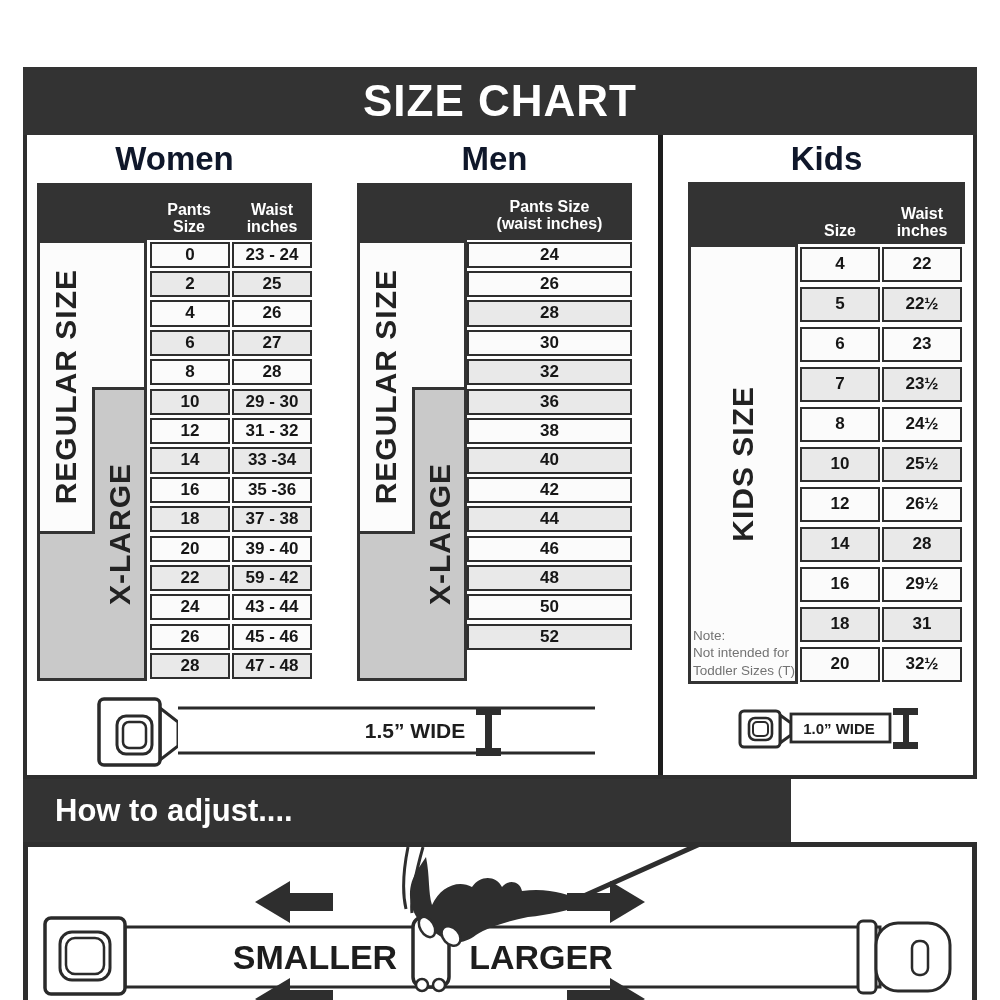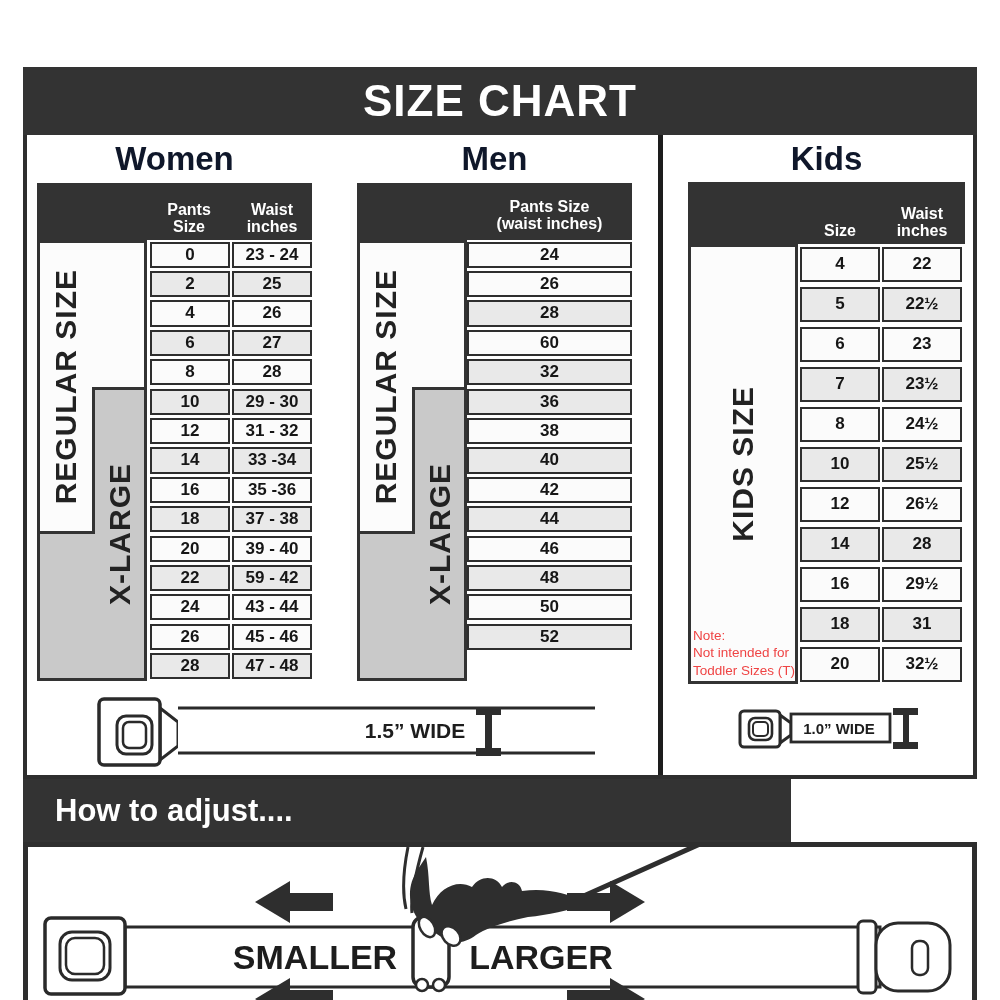"60" div.tcell { text: 60 -> 30 }
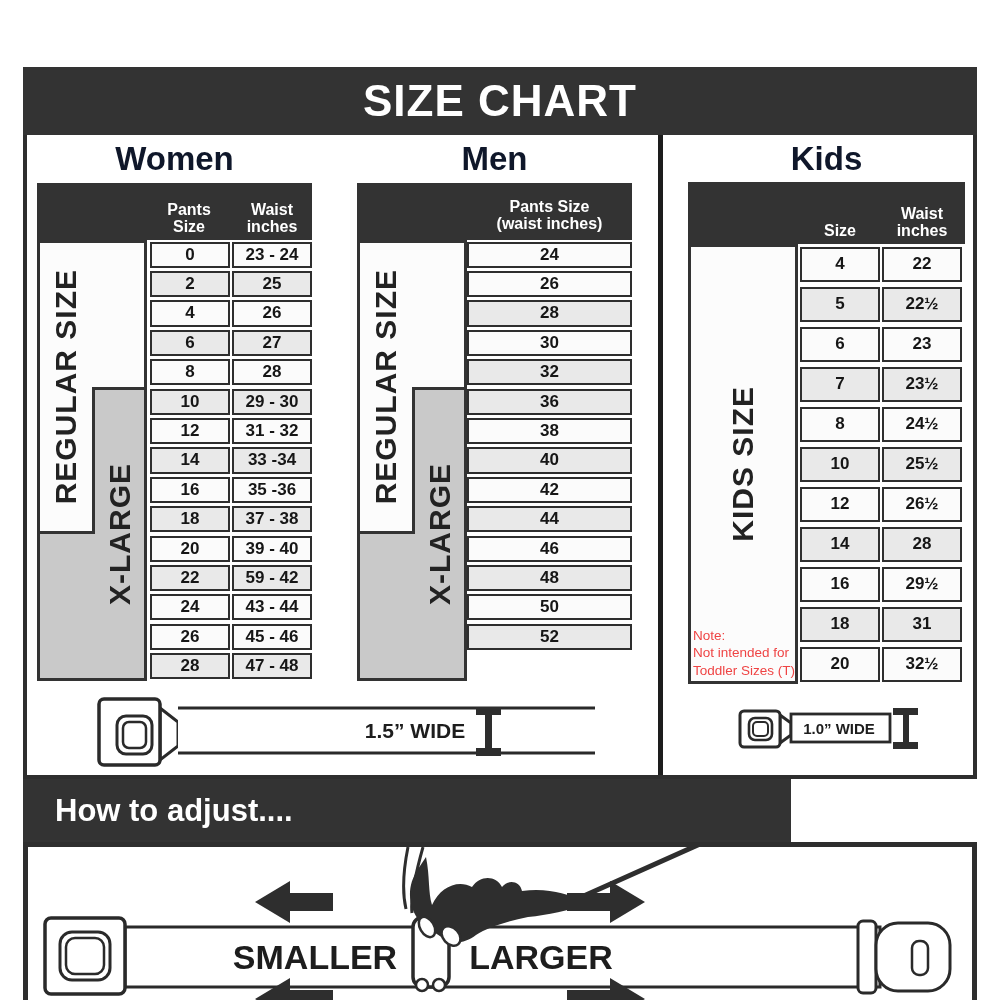"Note:" .kids-note { color: #ef4444 -> #737373 }
